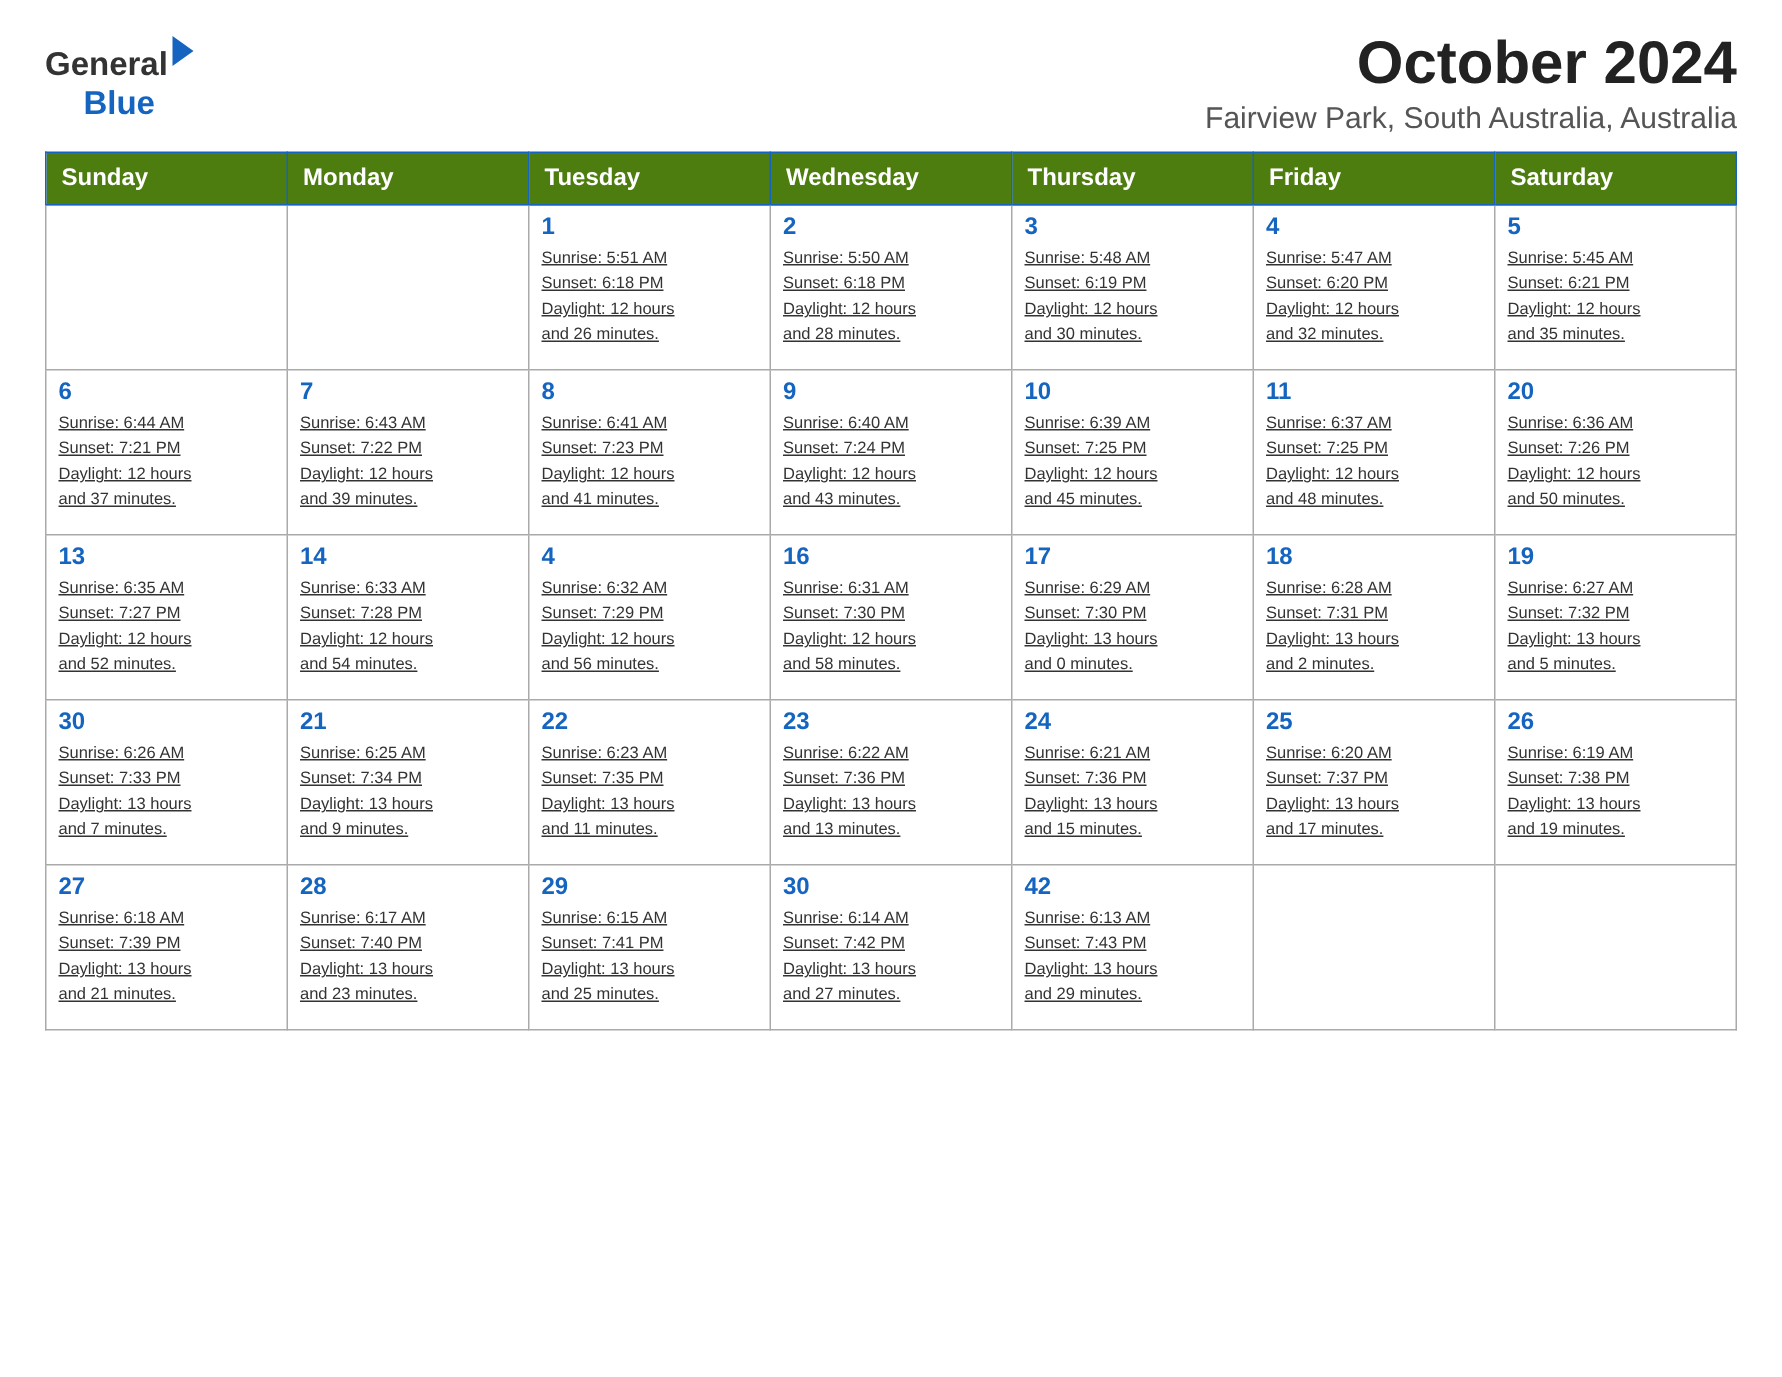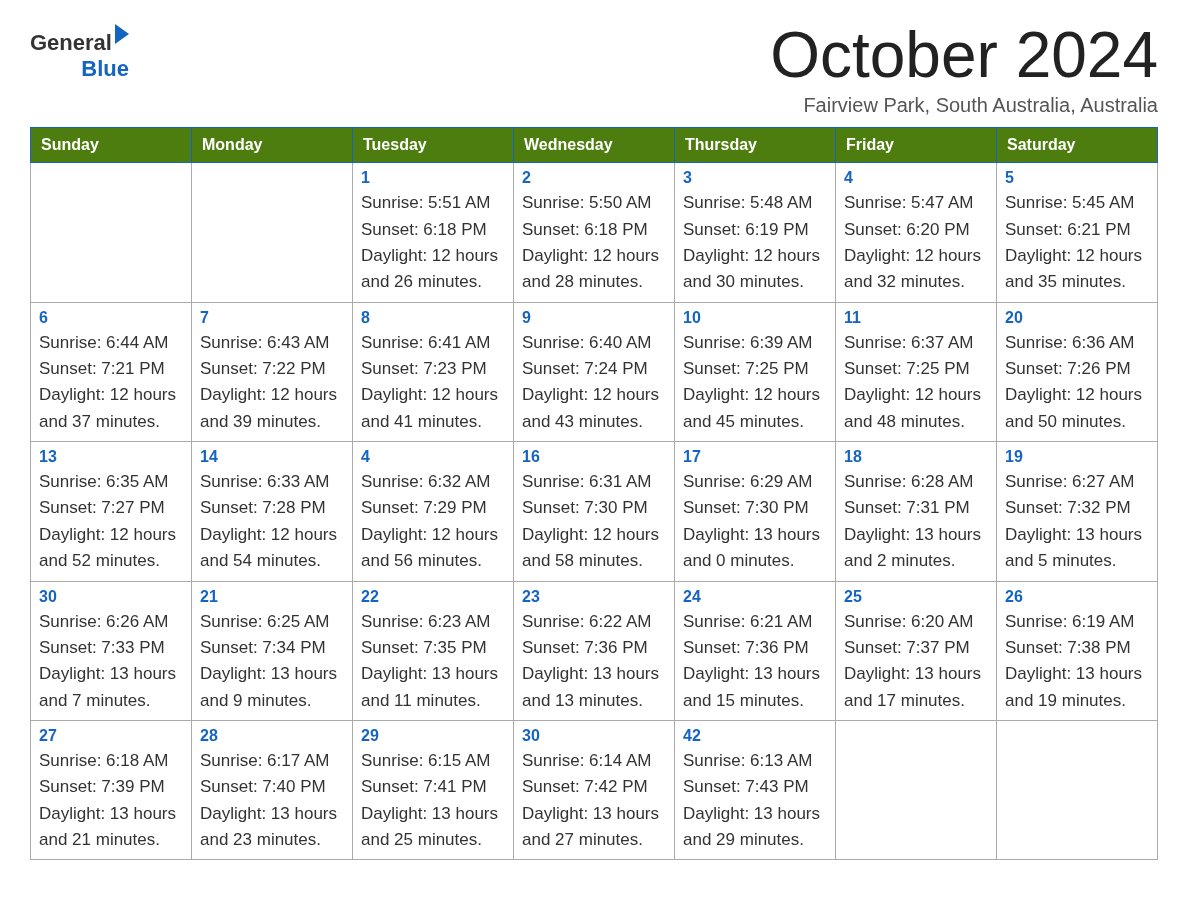"General" .logo-block { align-items: flex-end -> center }
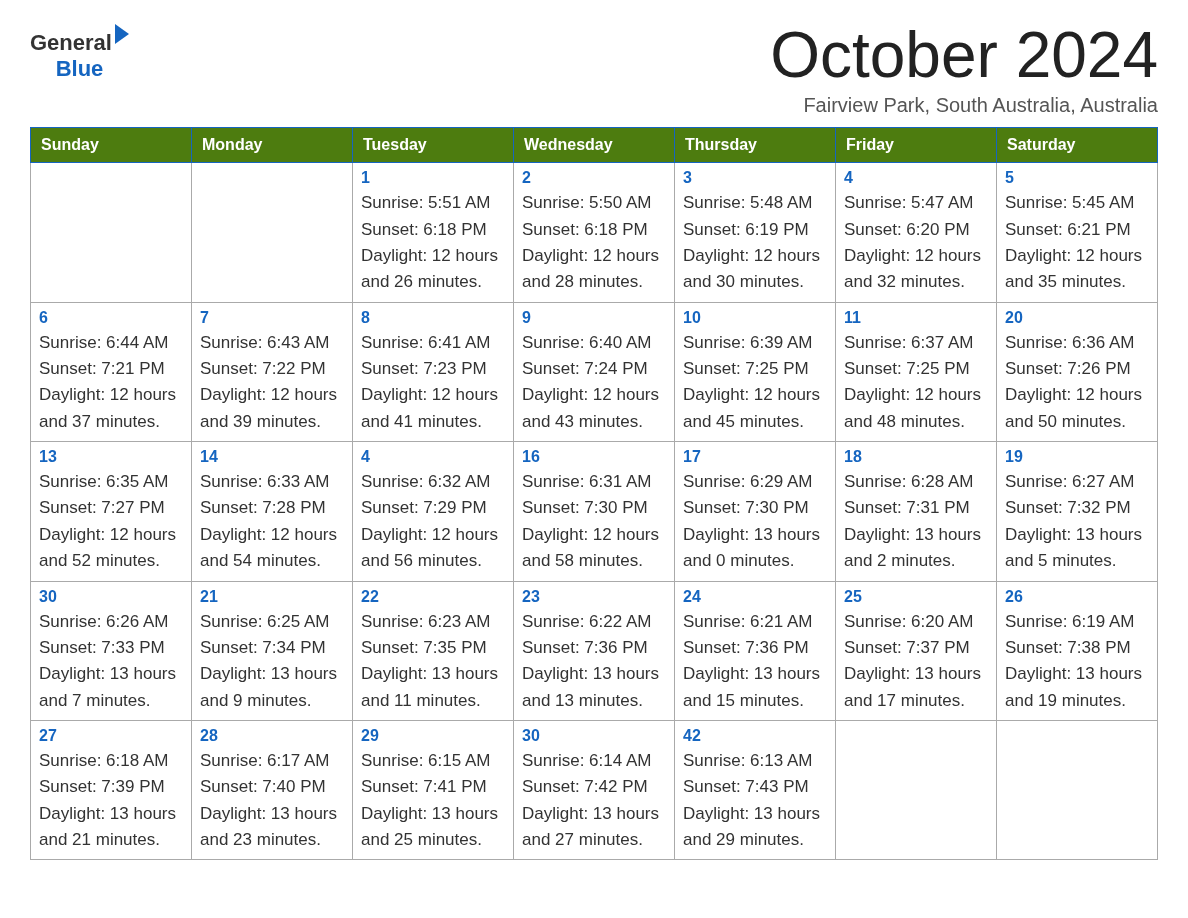"October 2024" .month-title { font-size: 64px -> 40px; font-weight: normal -> bold }
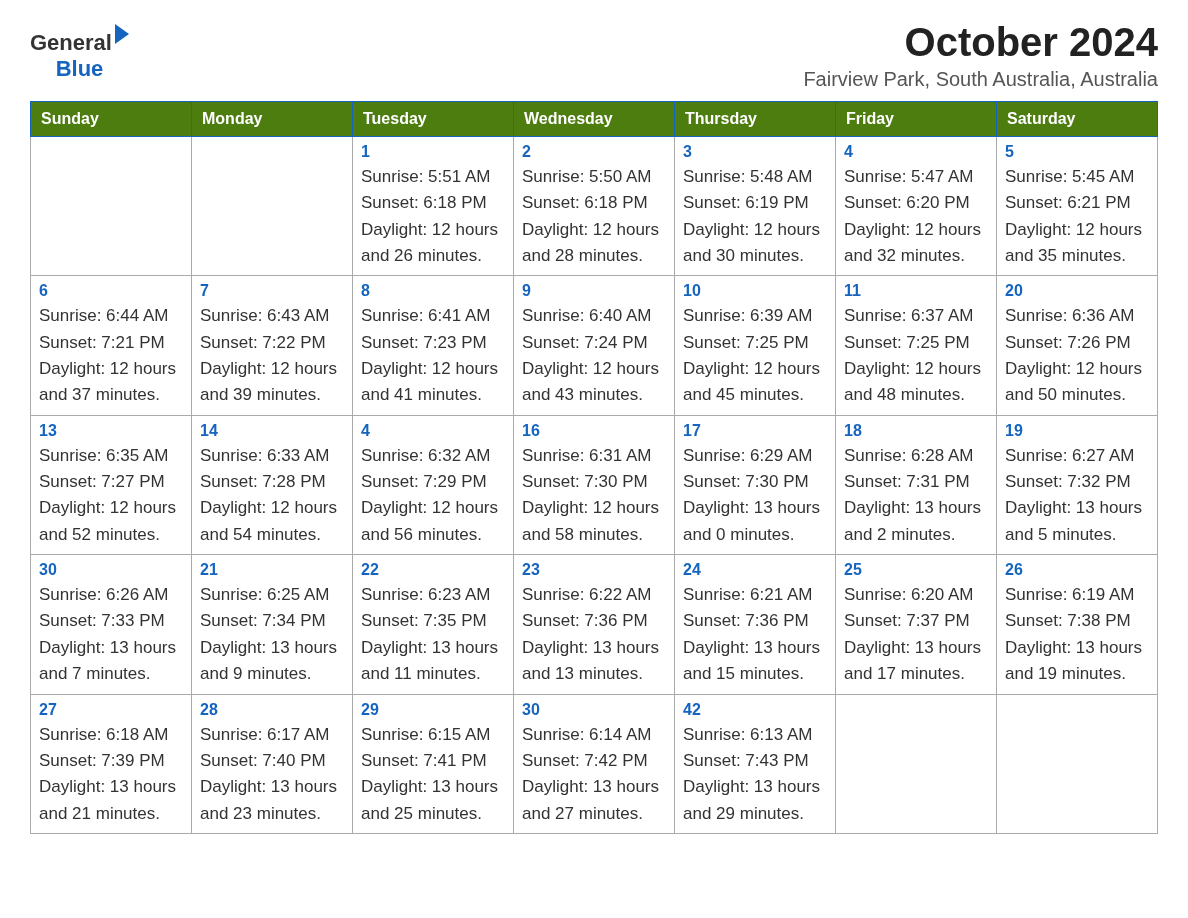"Sunrise: 5:51 AM" .day-info { font-size: 17px -> 11px; text-decoration: none -> underline }
